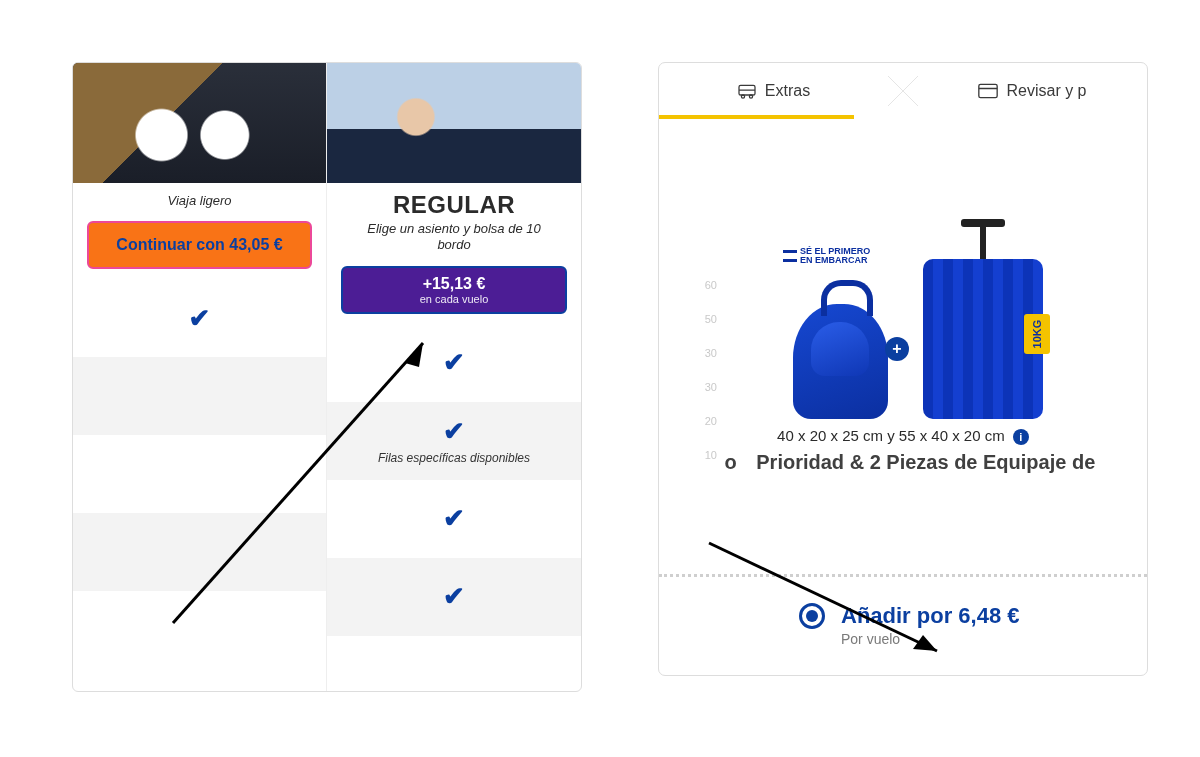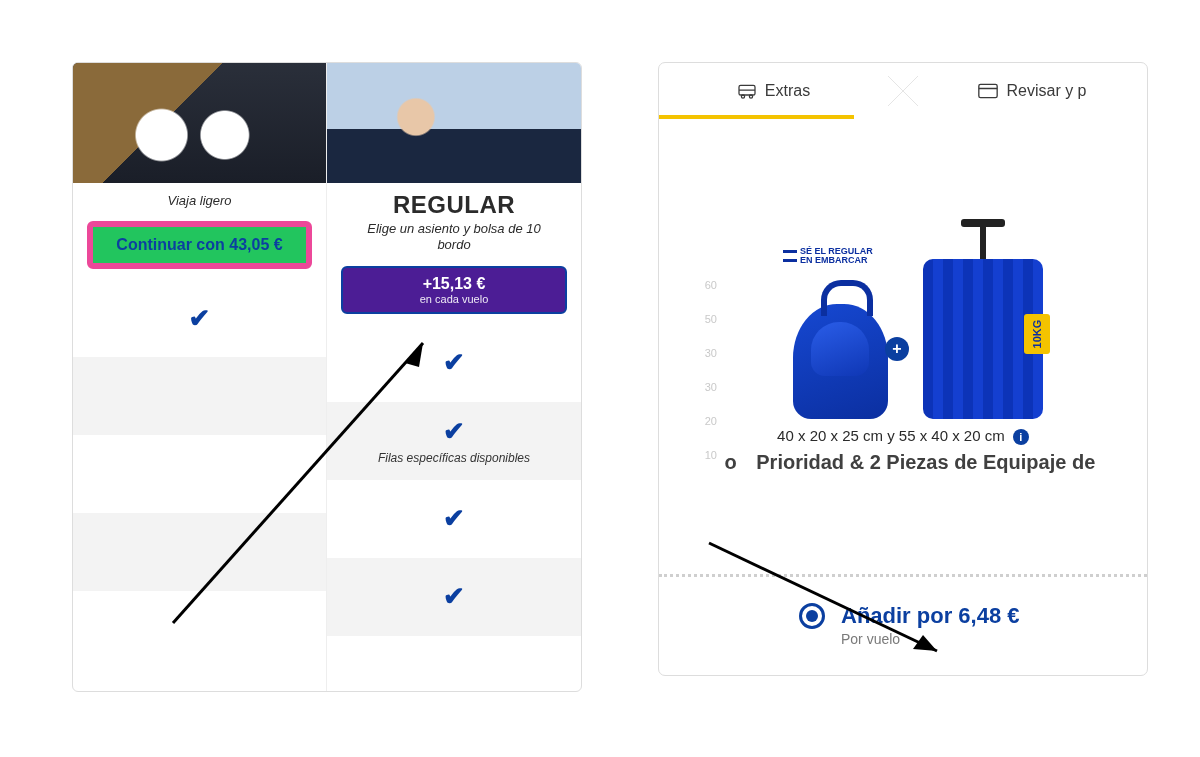"Continuar con 43,05 €" .btn-outline { background: #22c55e -> #f97316; border: 6px solid #ec4899 -> 2px solid #ec4899 }
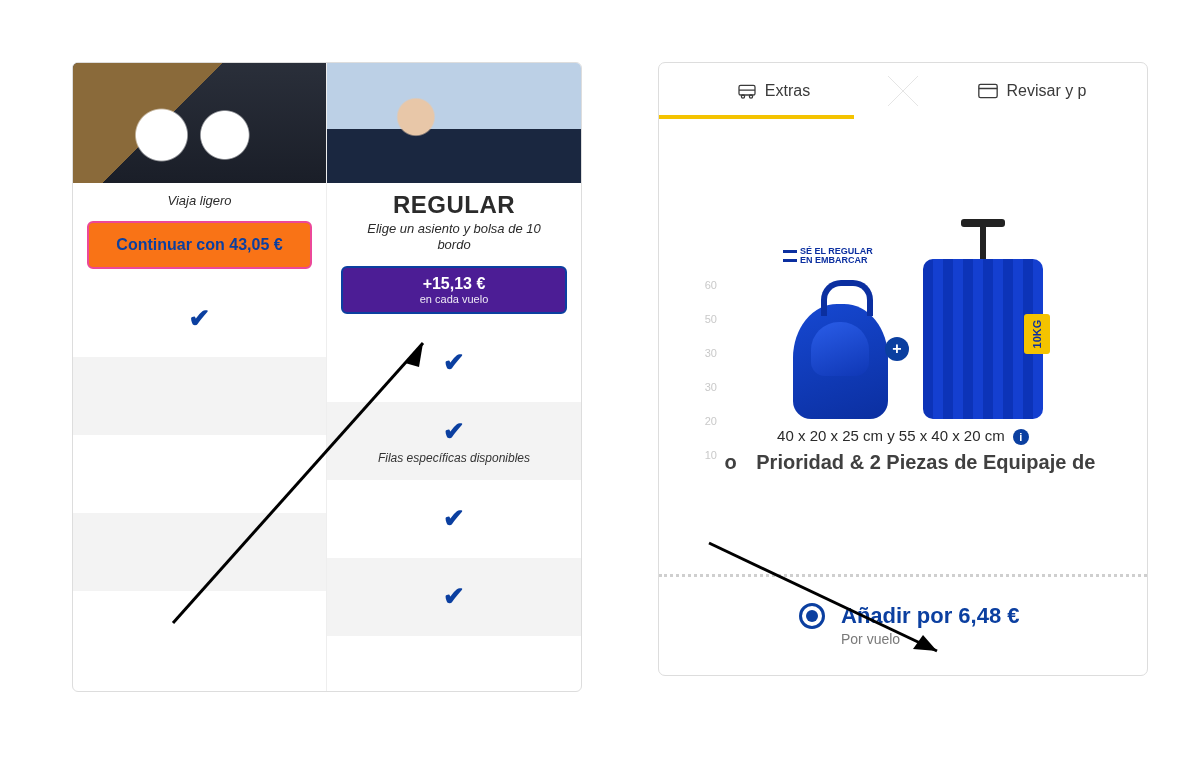"SÉ EL REGULAR" span { text: REGULAR -> PRIMERO }
